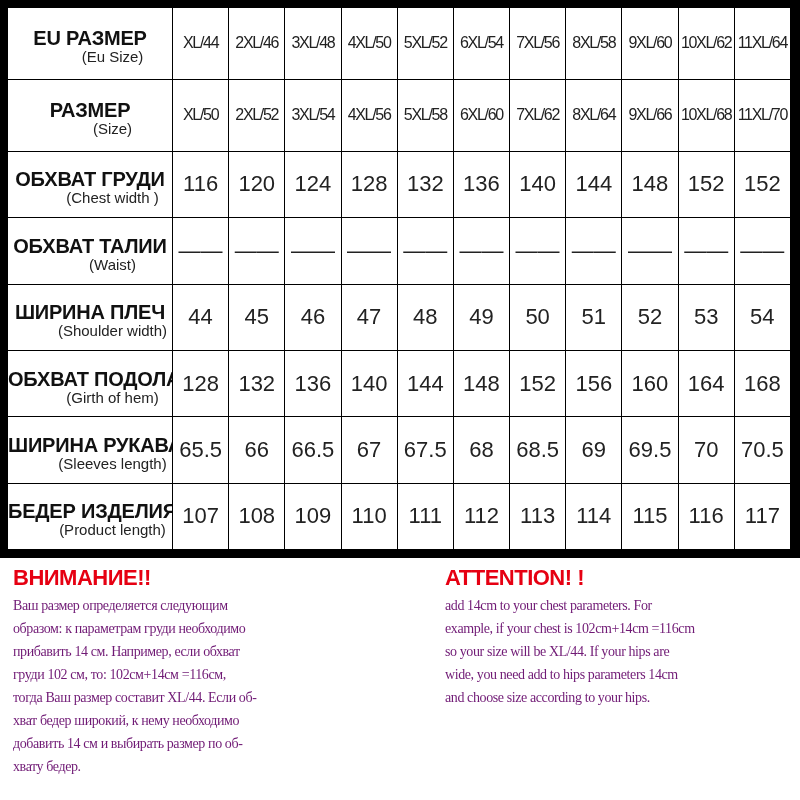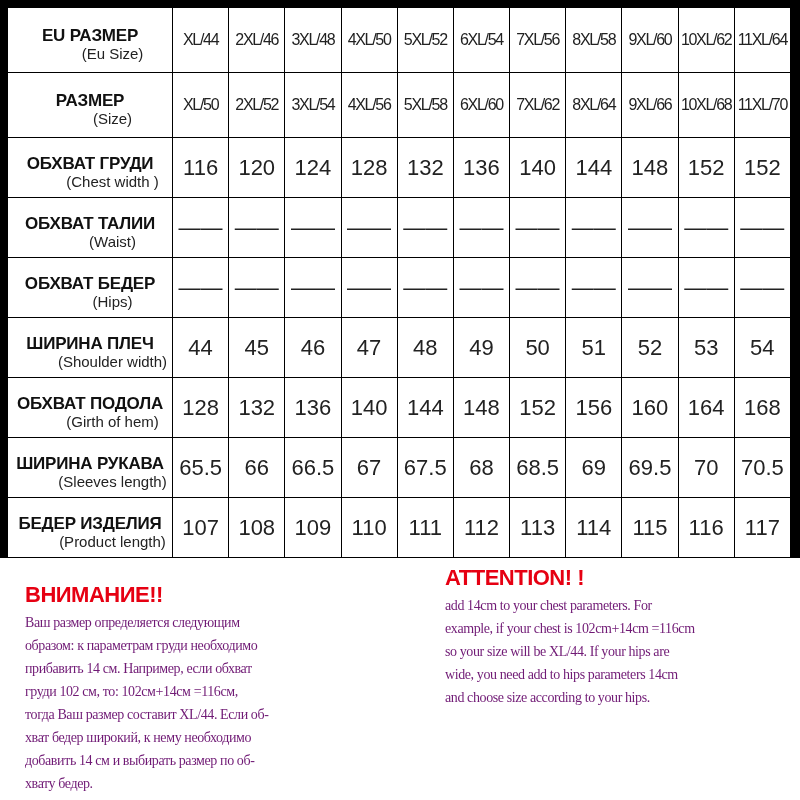"EU РАЗМЕР" .label-ru { font-size: 17px -> 20px }
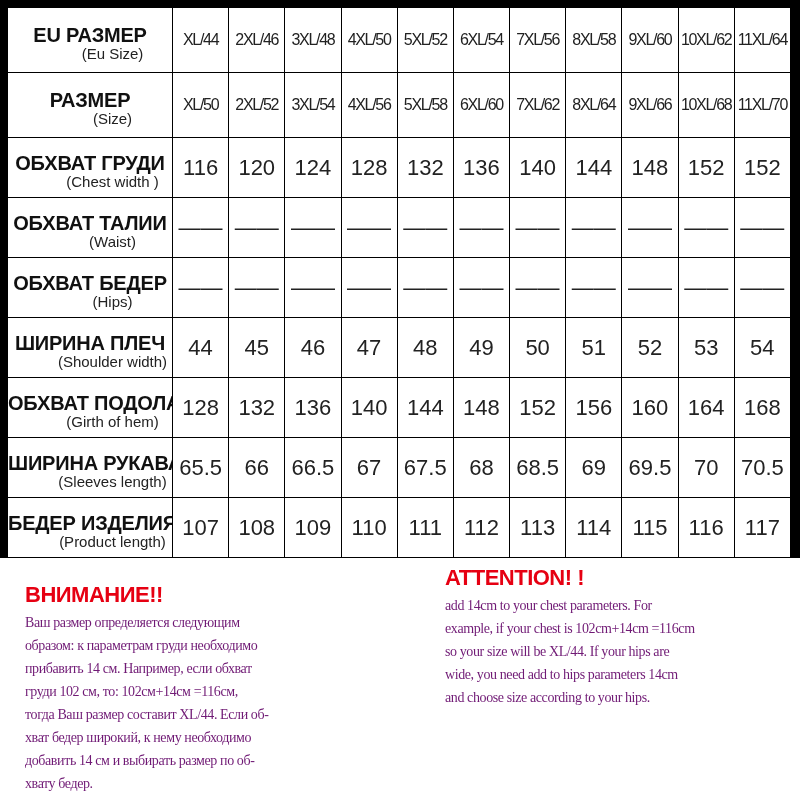"ОБХВАТ БЕДЕР" tr.r-meas { html: <tr> <td> <div>ОБХВАТ БЕДЕР</div> <div>(Hips)</div> </td> <td>——</td> <td>——</td> <td>——</td> <td>——</td> <td>——</td> <td>——</td> <td>——</td> <td>——</td> <td>——</td> <td>——</td> <td>——</td> </tr> -> none }
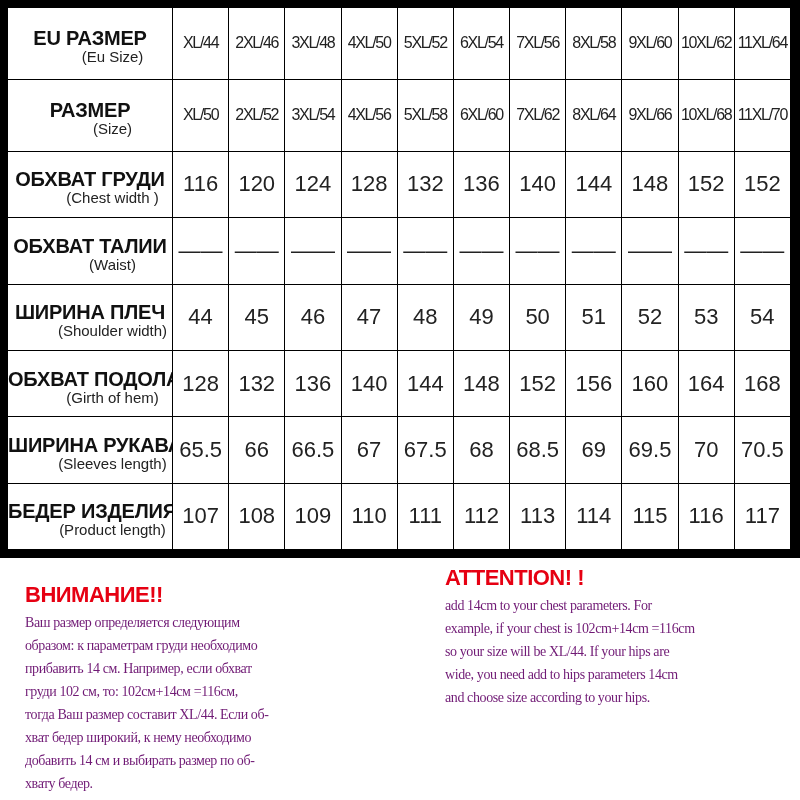"ВНИМАНИЕ!!" .note-ru { left: 25px -> 13px; margin-top: 17px -> none }
